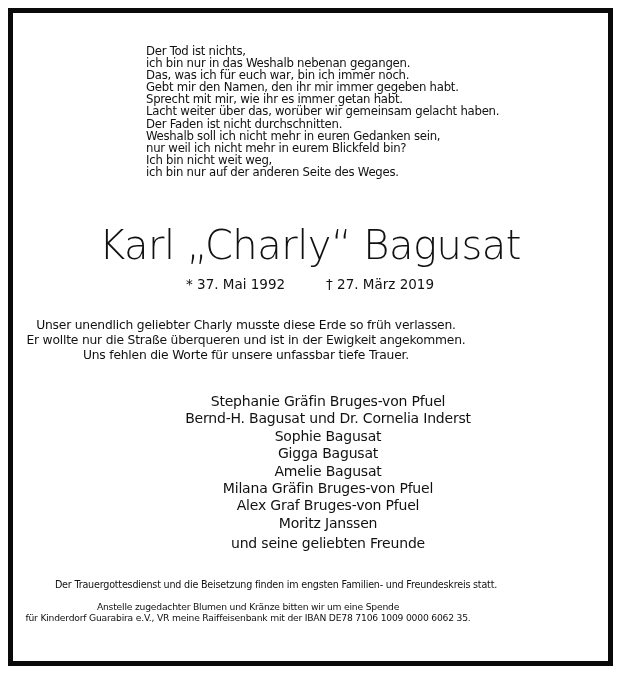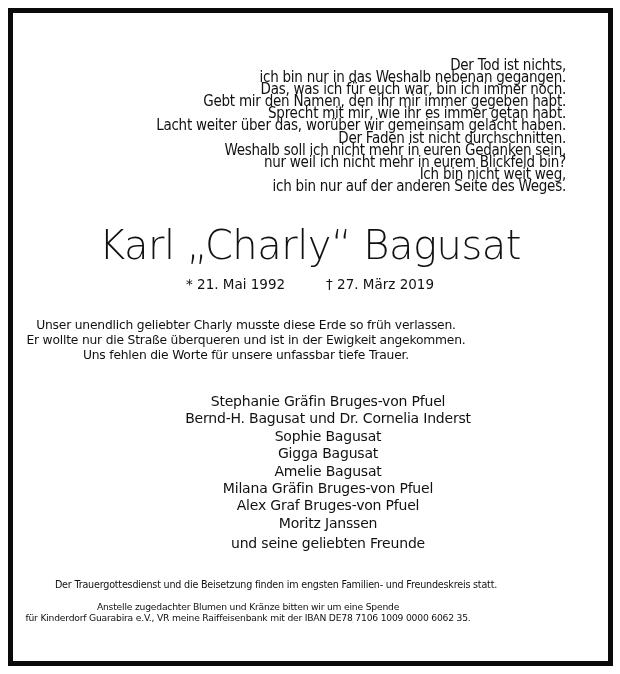"Der Tod ist nichts," .poem { font-size: 15px -> 13px; text-align: right -> left; top: 59px -> 45px }
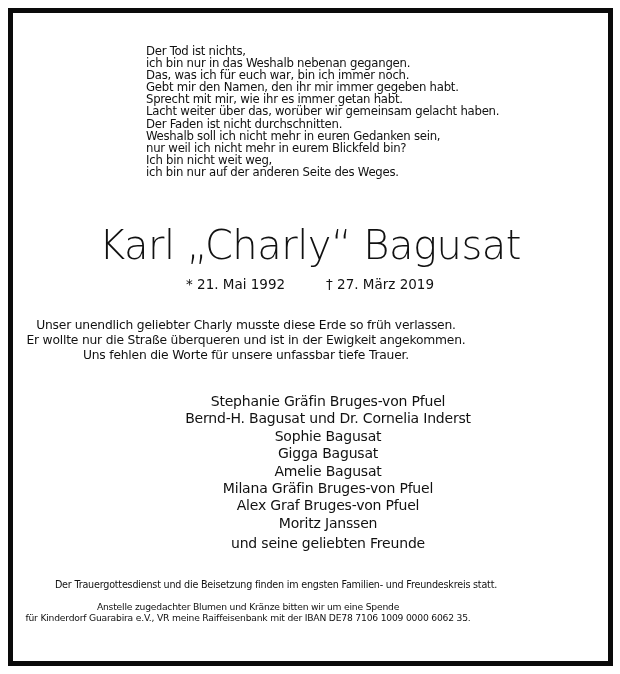"* 21. Mai 1992" span.birth { text: 21 -> 37 }
